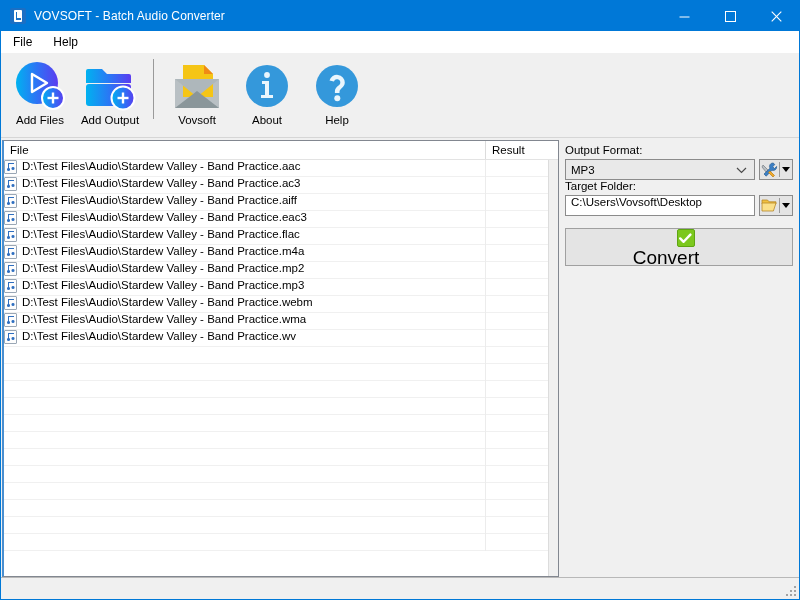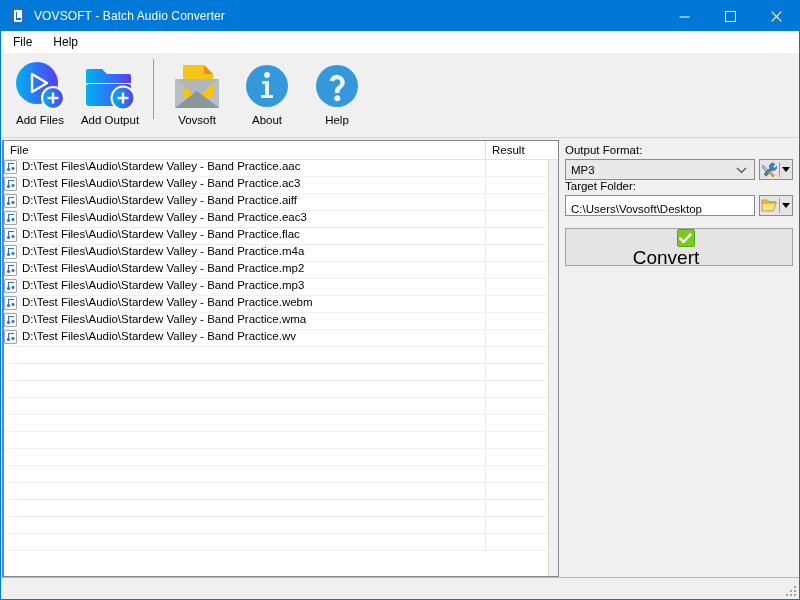"C:\Users\Vovsoft\Desktop" .textbox { align-items: flex-end -> flex-start }
